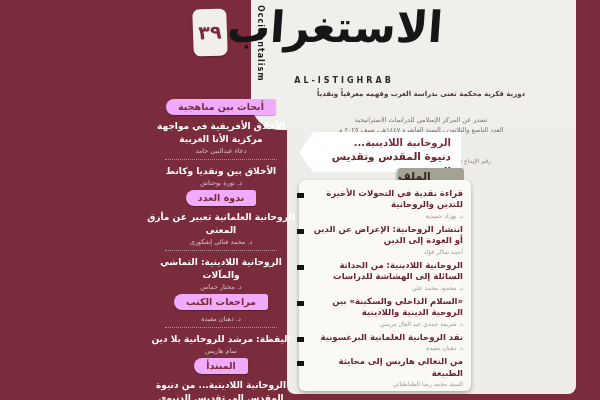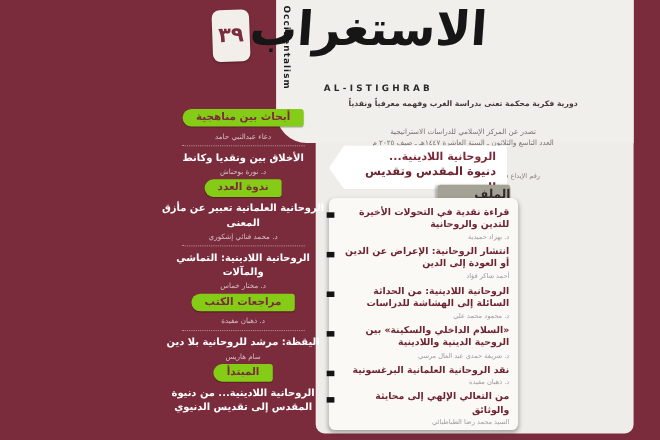"أبحاث بين مناهجية" .lc-badge { background: #84cc16 -> #f0abfc }
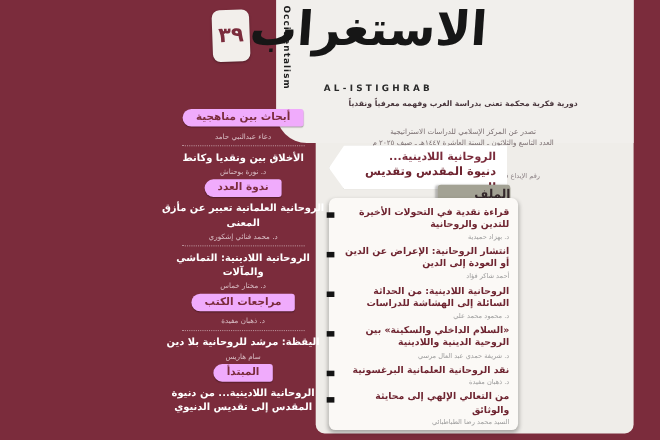"الأخلاق الأفريقية في مواجهة مركزية" div.lc-title { html: none -> <div>الأخلاق الأفريقية في مواجهة مركزية الأنا الغربية</div> }
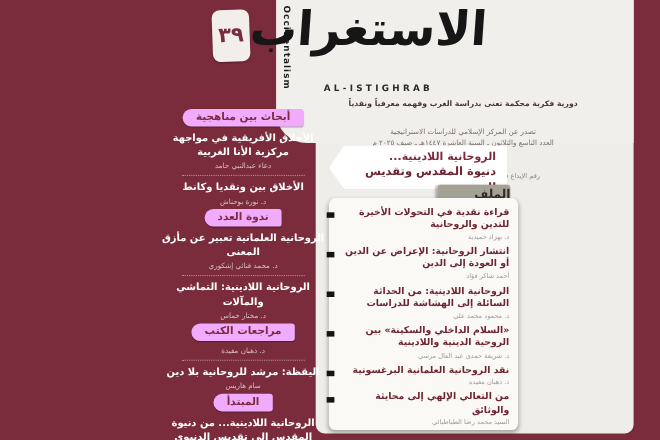"الملف" .file-tab { text-align: right -> left }
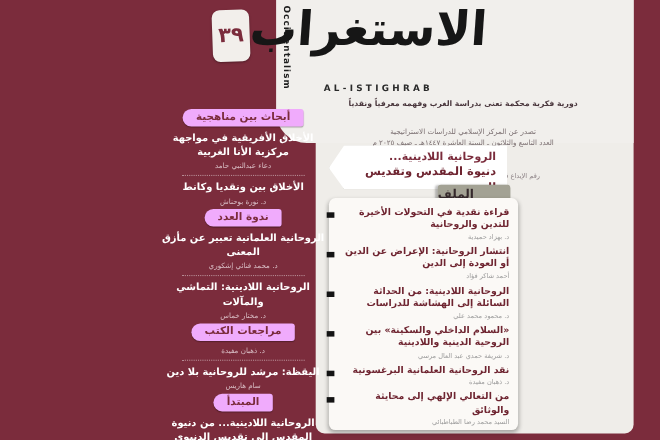"من التعالي الإلهي إلى محايثة" div.fi-title { text: الإلهي إلى محايثة والوثائق -> هاريس إلى محايثة الطبيعة }
